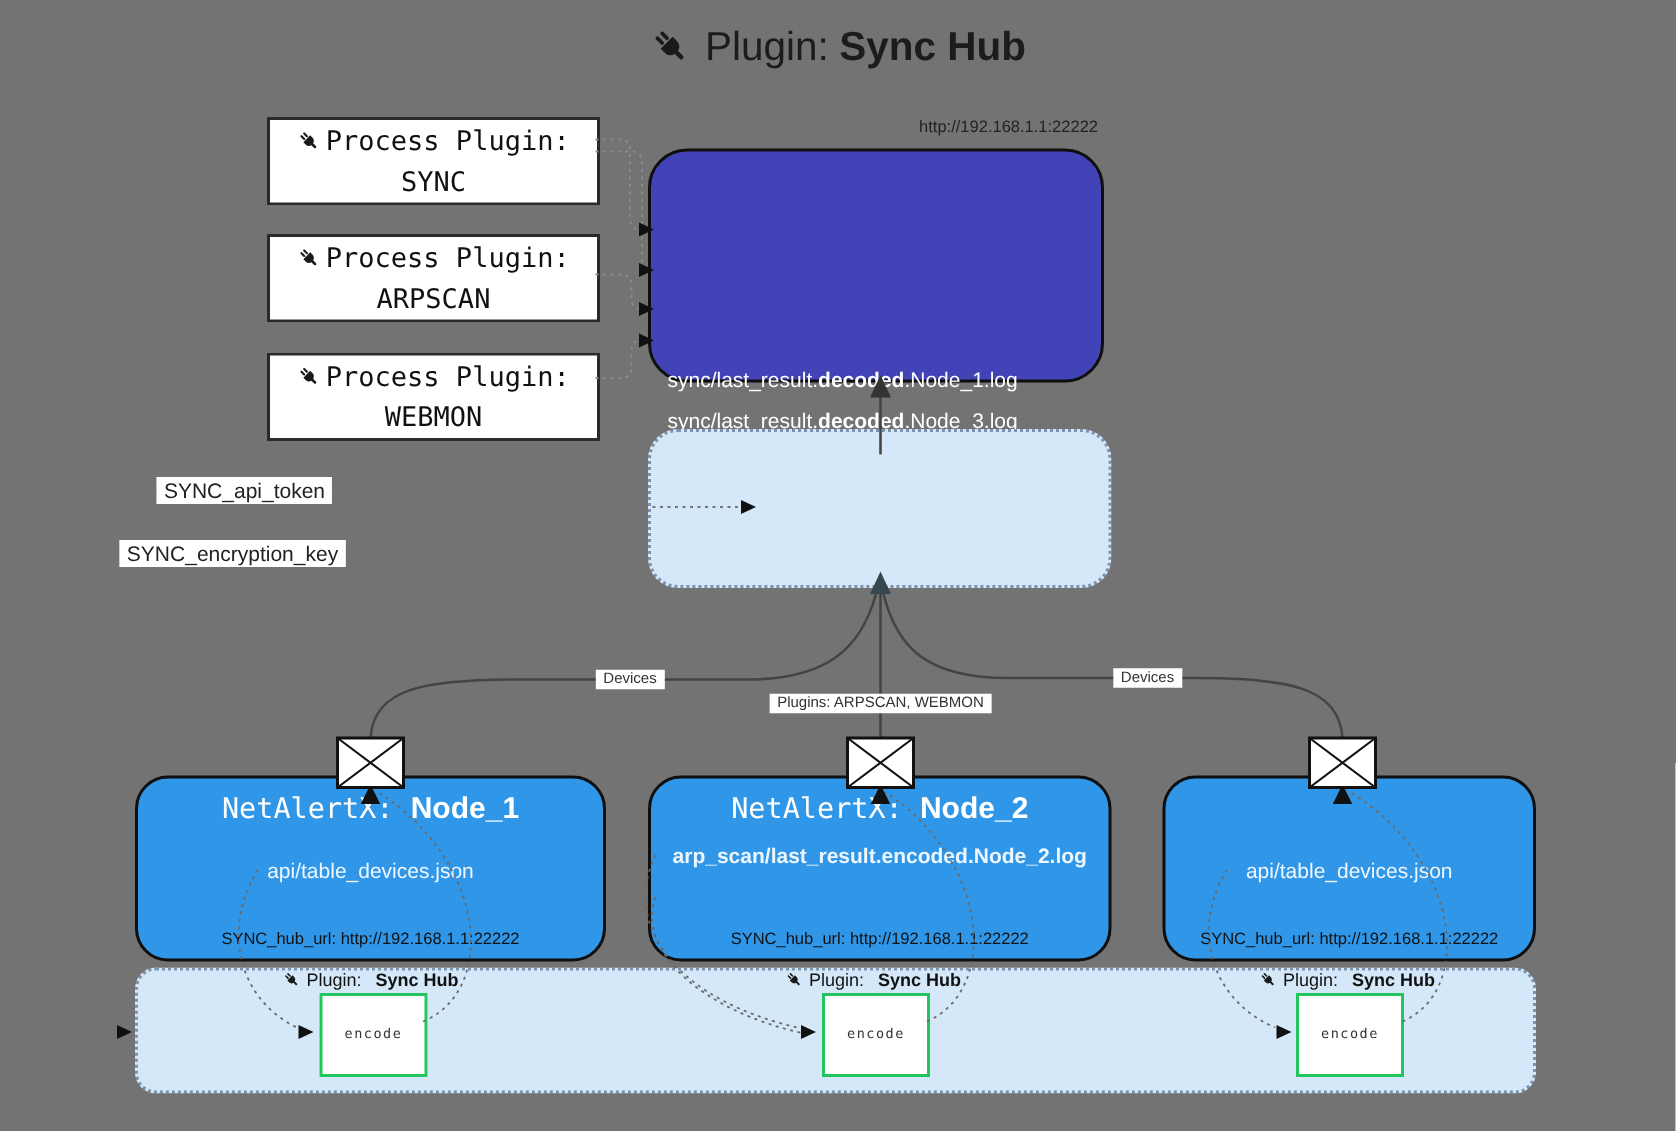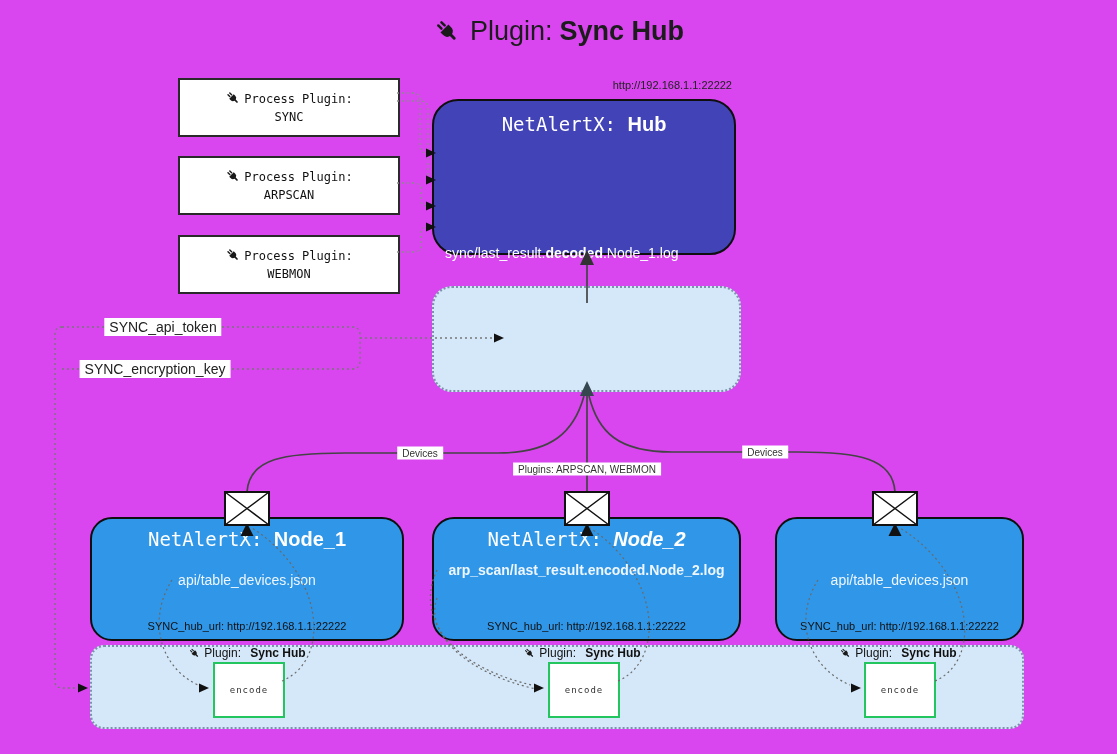"Plugin:" .canvas { background: #d946ef -> #737373 }
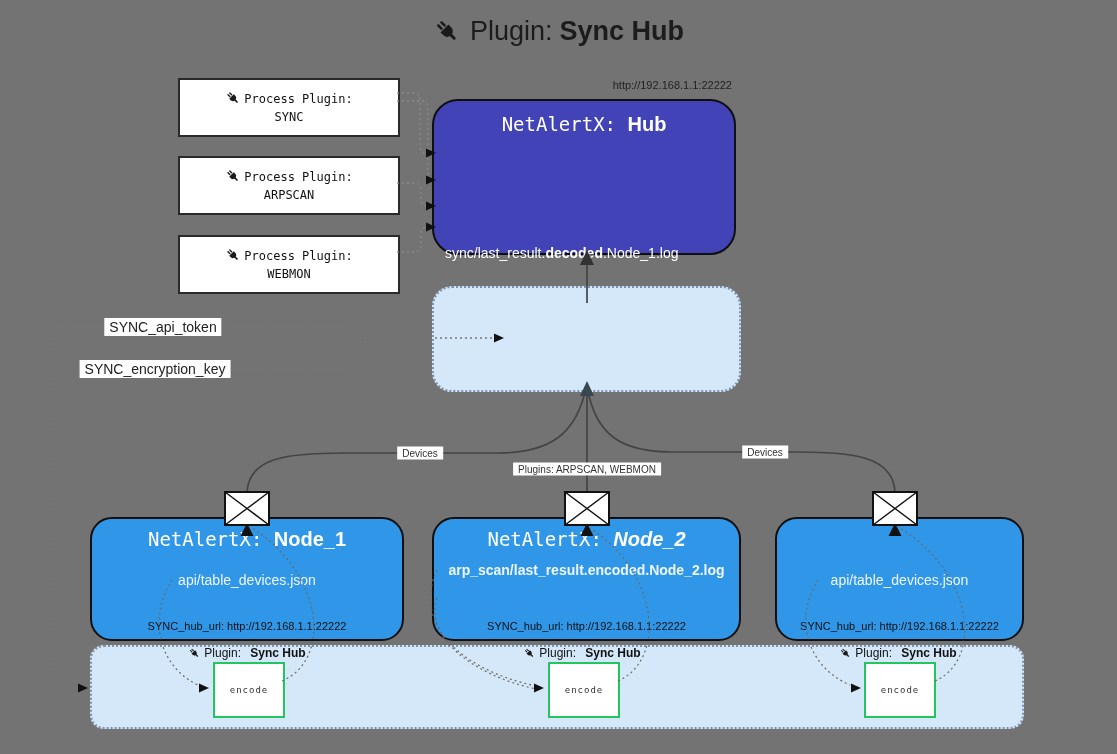"Process Plugin:" .pbox { font-size: 12px -> 18px }
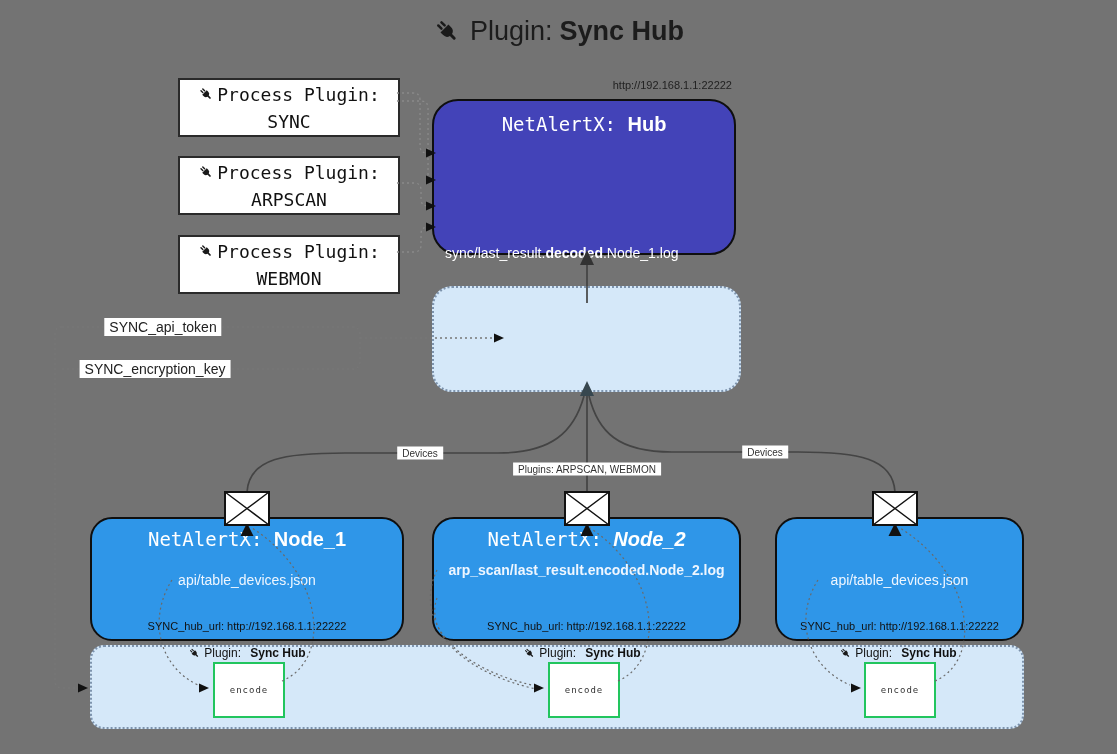"NetAlertX: Hub" div.hub-title { html: <div><span>NetAlertX:</span> <b>Hub</b></div> -> none }
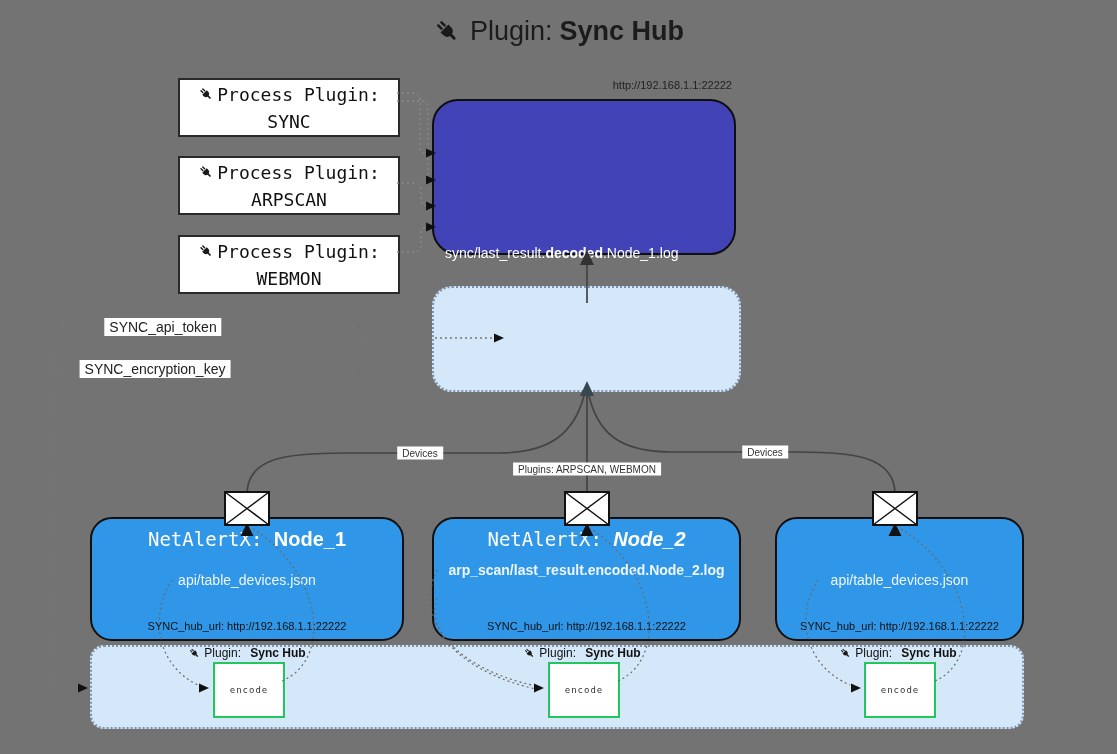"sync/last_result.decoded.Node_3.log" div.hub-log { html: none -> <div><span>sync/last_result.</span><b>decoded</b><span>.Node_3.log</span></div> }
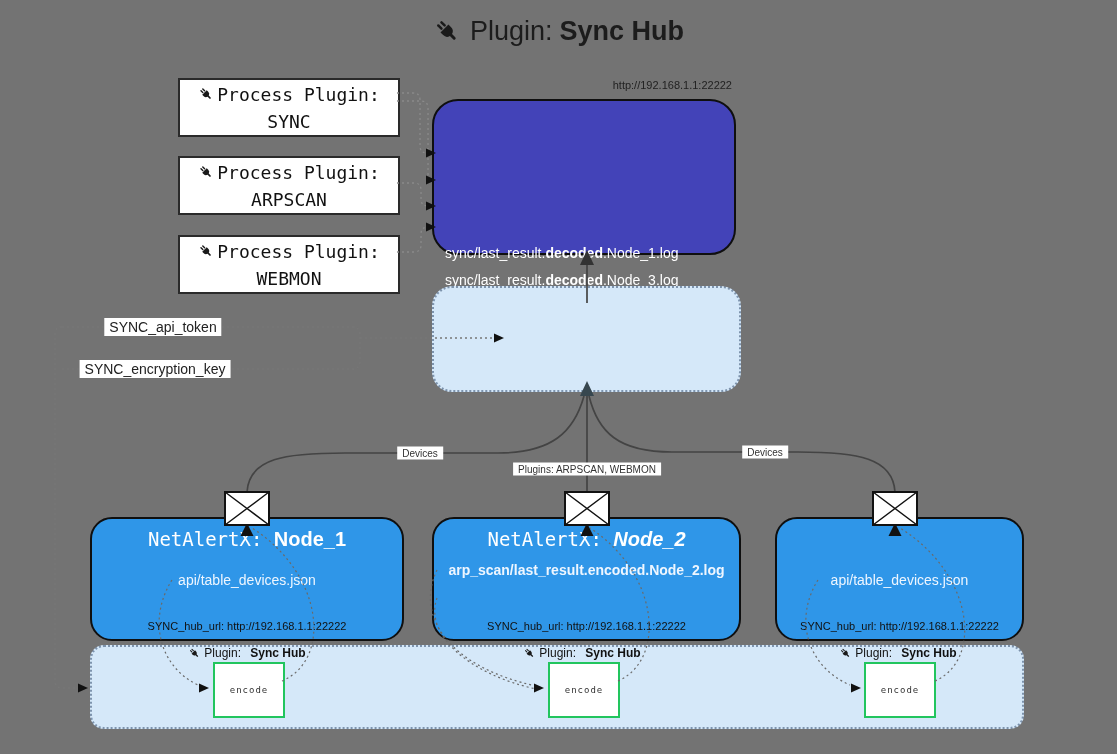"Node_2" b { font-style: italic -> none }
